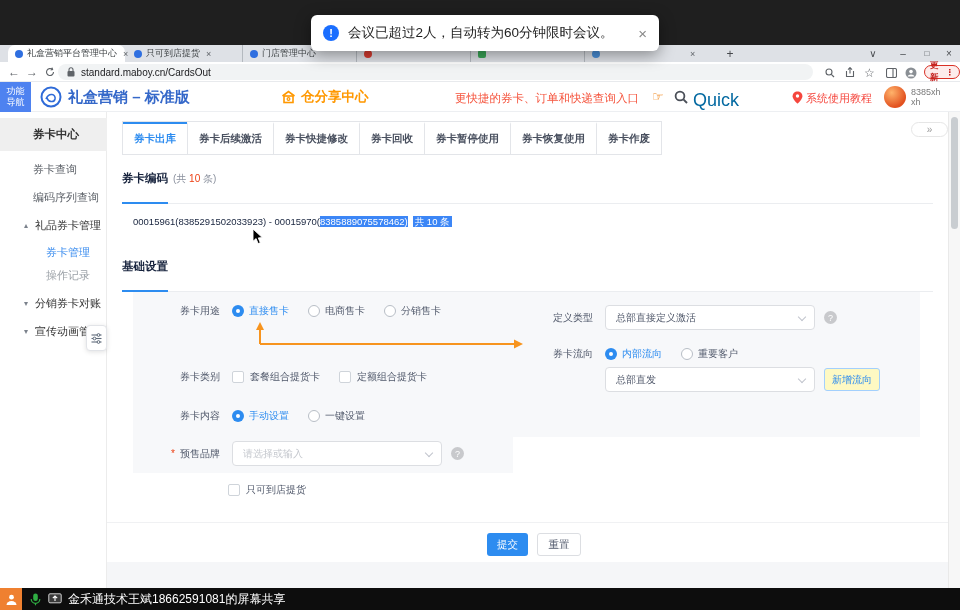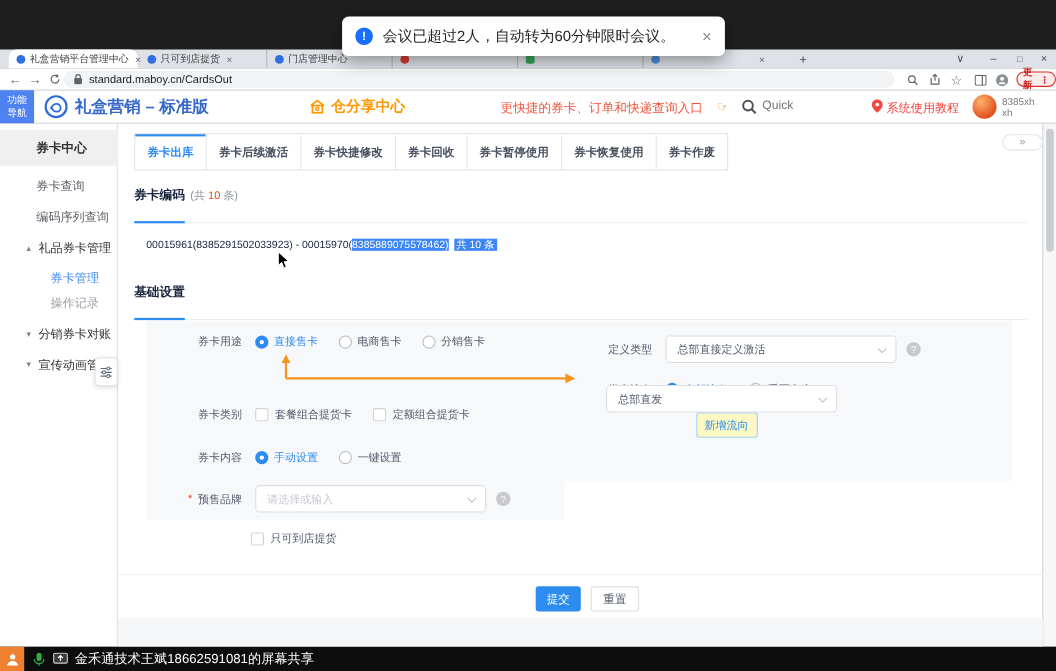"Quick" .quick { color: #737373 -> #0369a1; font-size: 11px -> 18px }
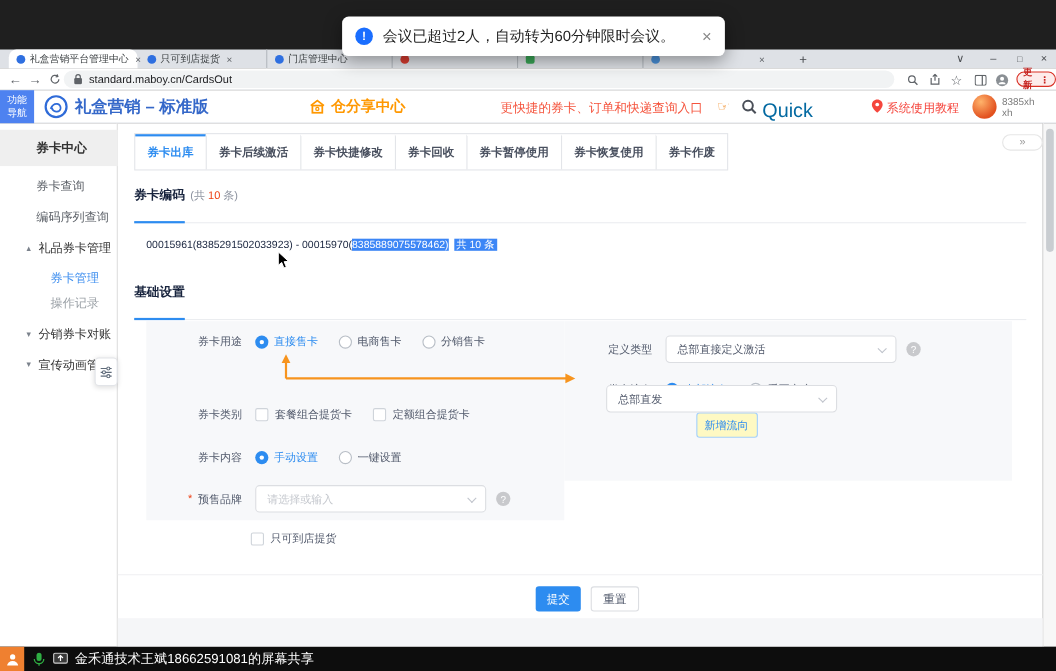"总部直发" div.row { flex-direction: column -> none; top: 238px -> 255px }
